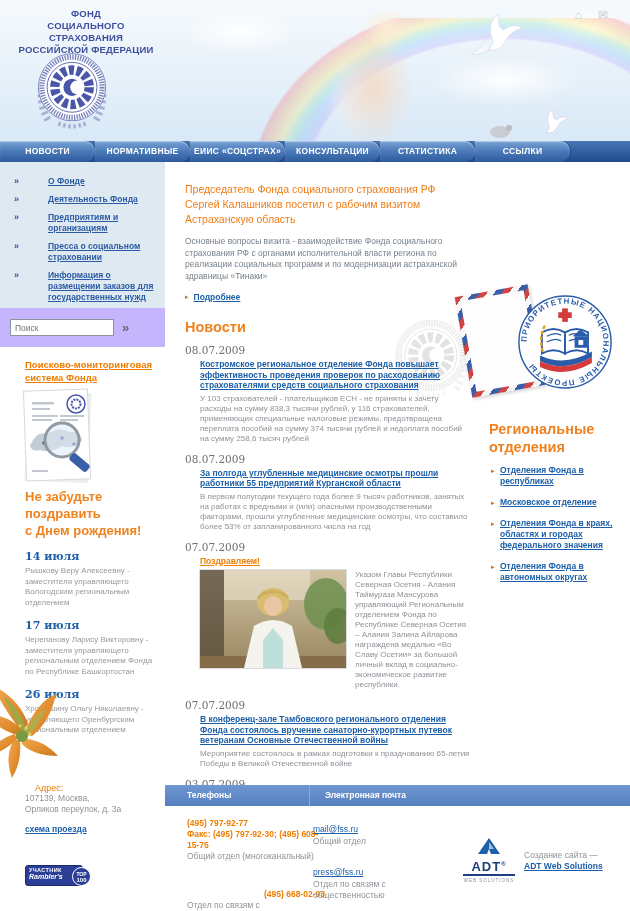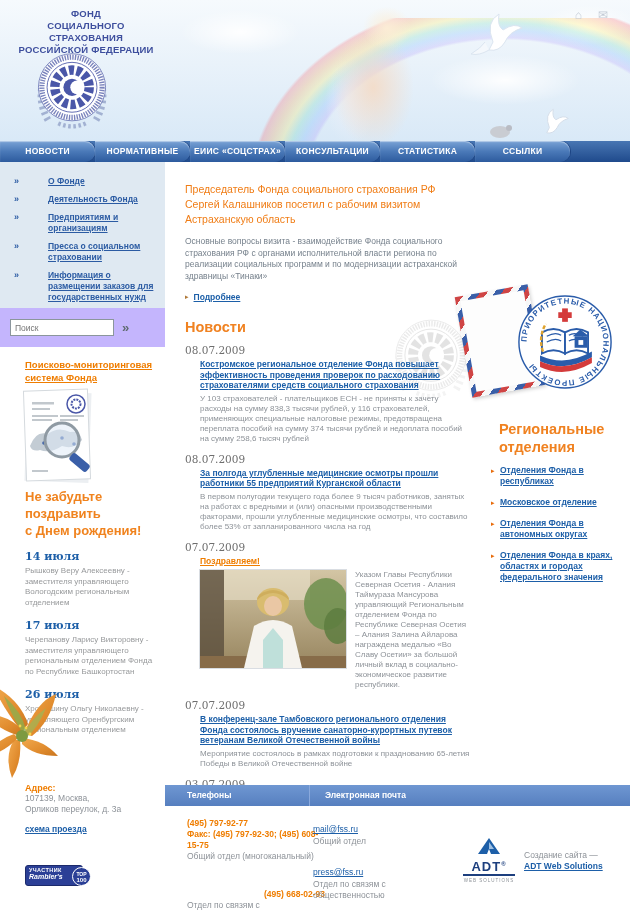"Региональные" .regional-h { left: 14px -> 4px }
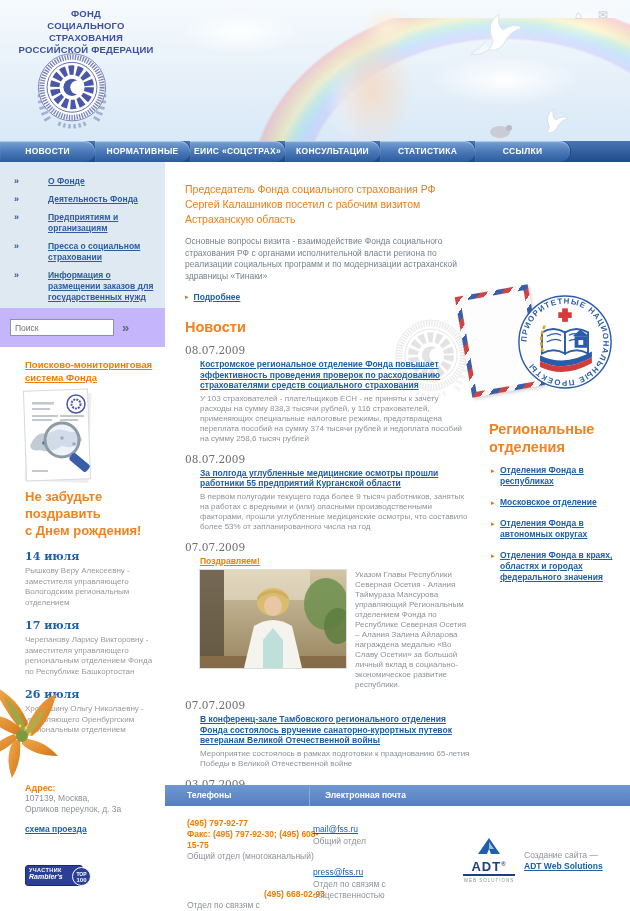"Отделения Фонда в автономных округах" div.rlink-row { order: before "Отделения Фонда в краях, областях" -> after "Отделения Фонда в краях, областях" }
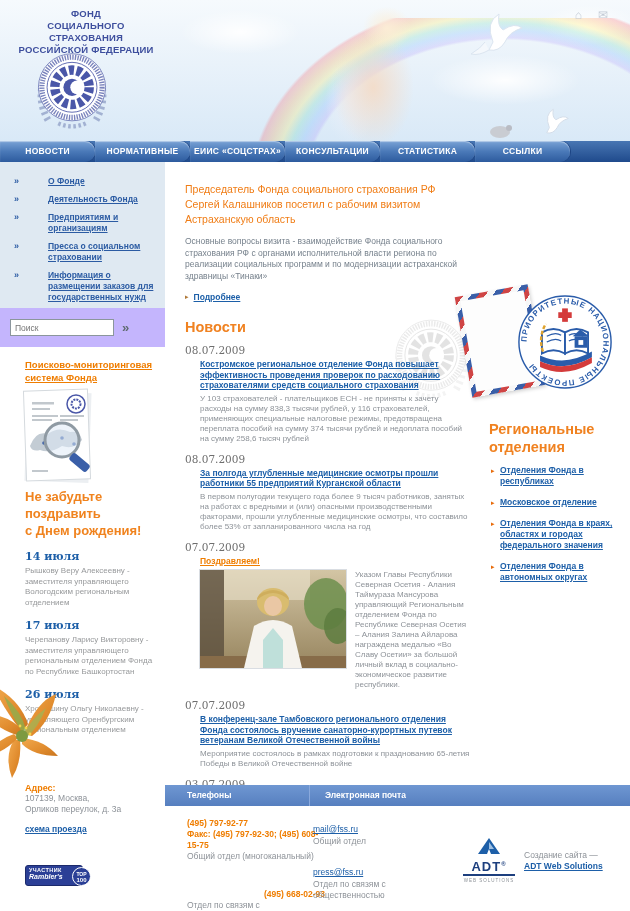"В конференц-зале Тамбовского" a.news-link { text: Великой -> Основные }
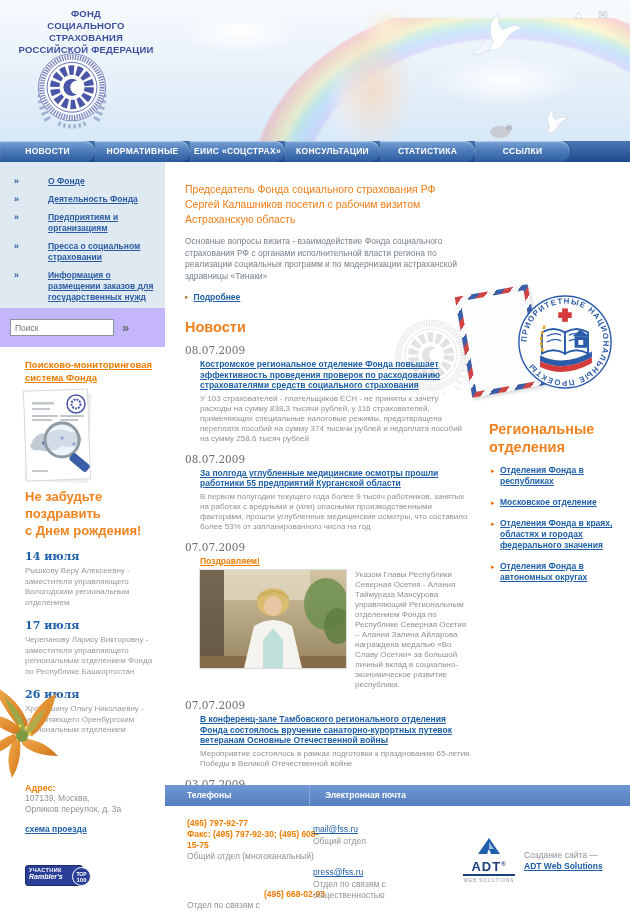"Адрес:" .addr-label { font-weight: bold -> normal; margin-left: none -> 10px }
